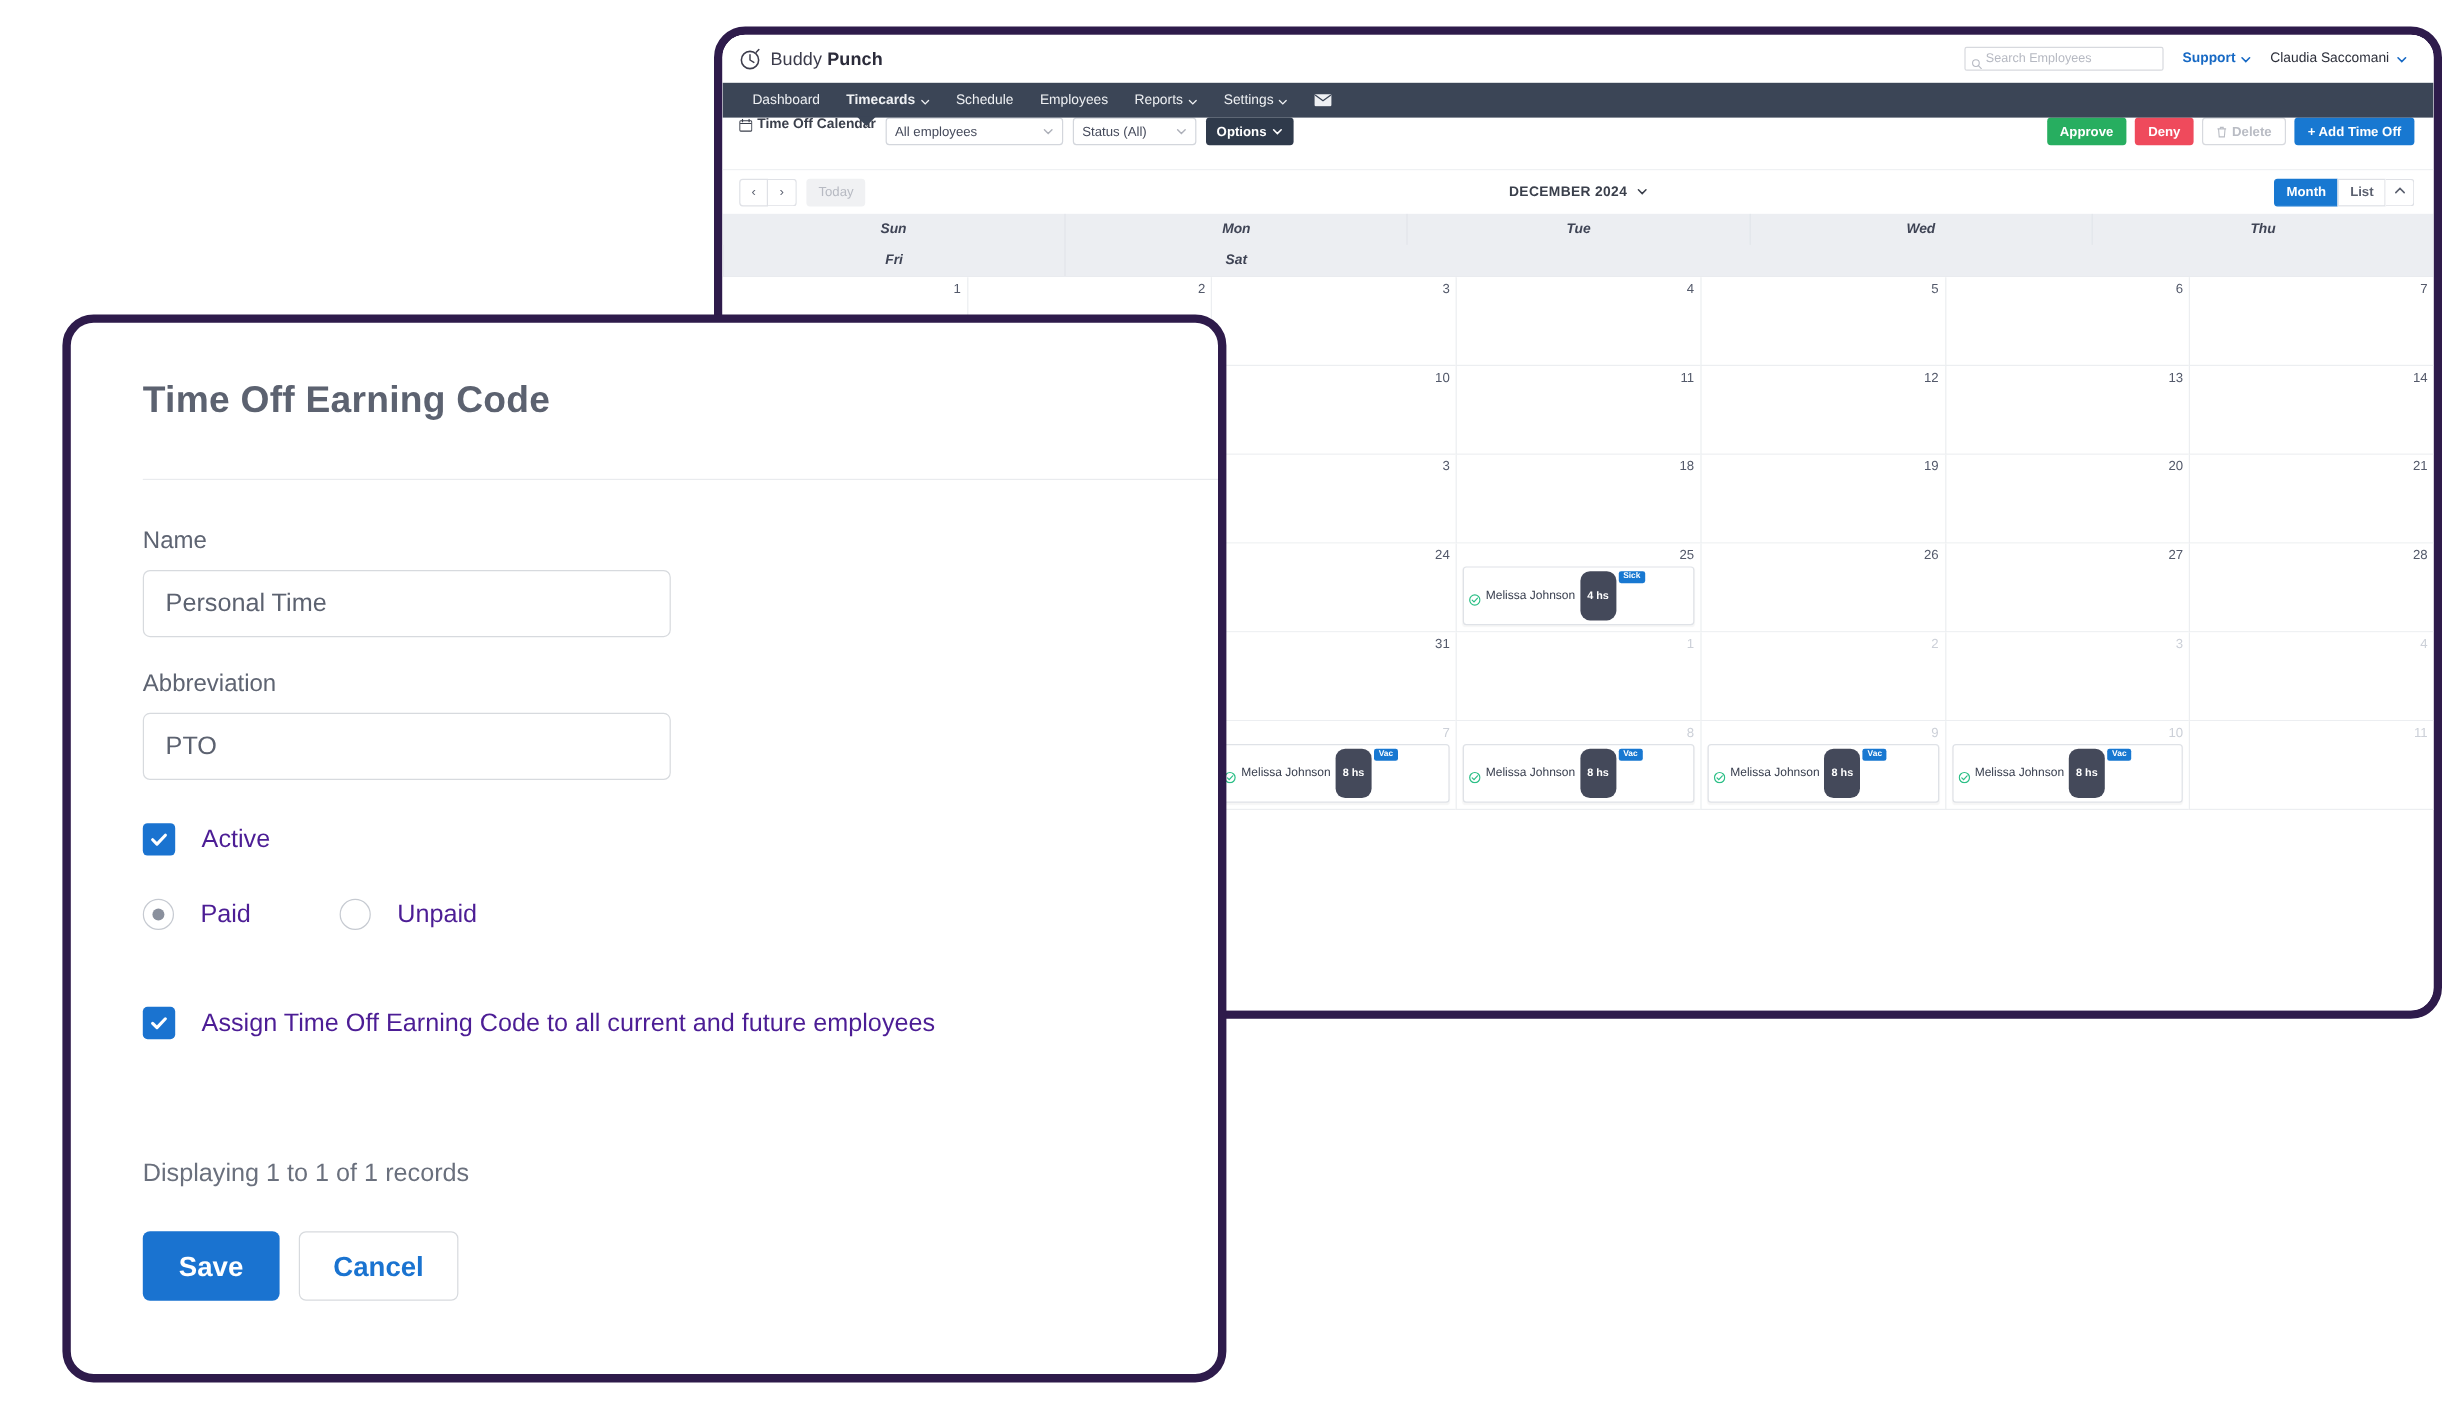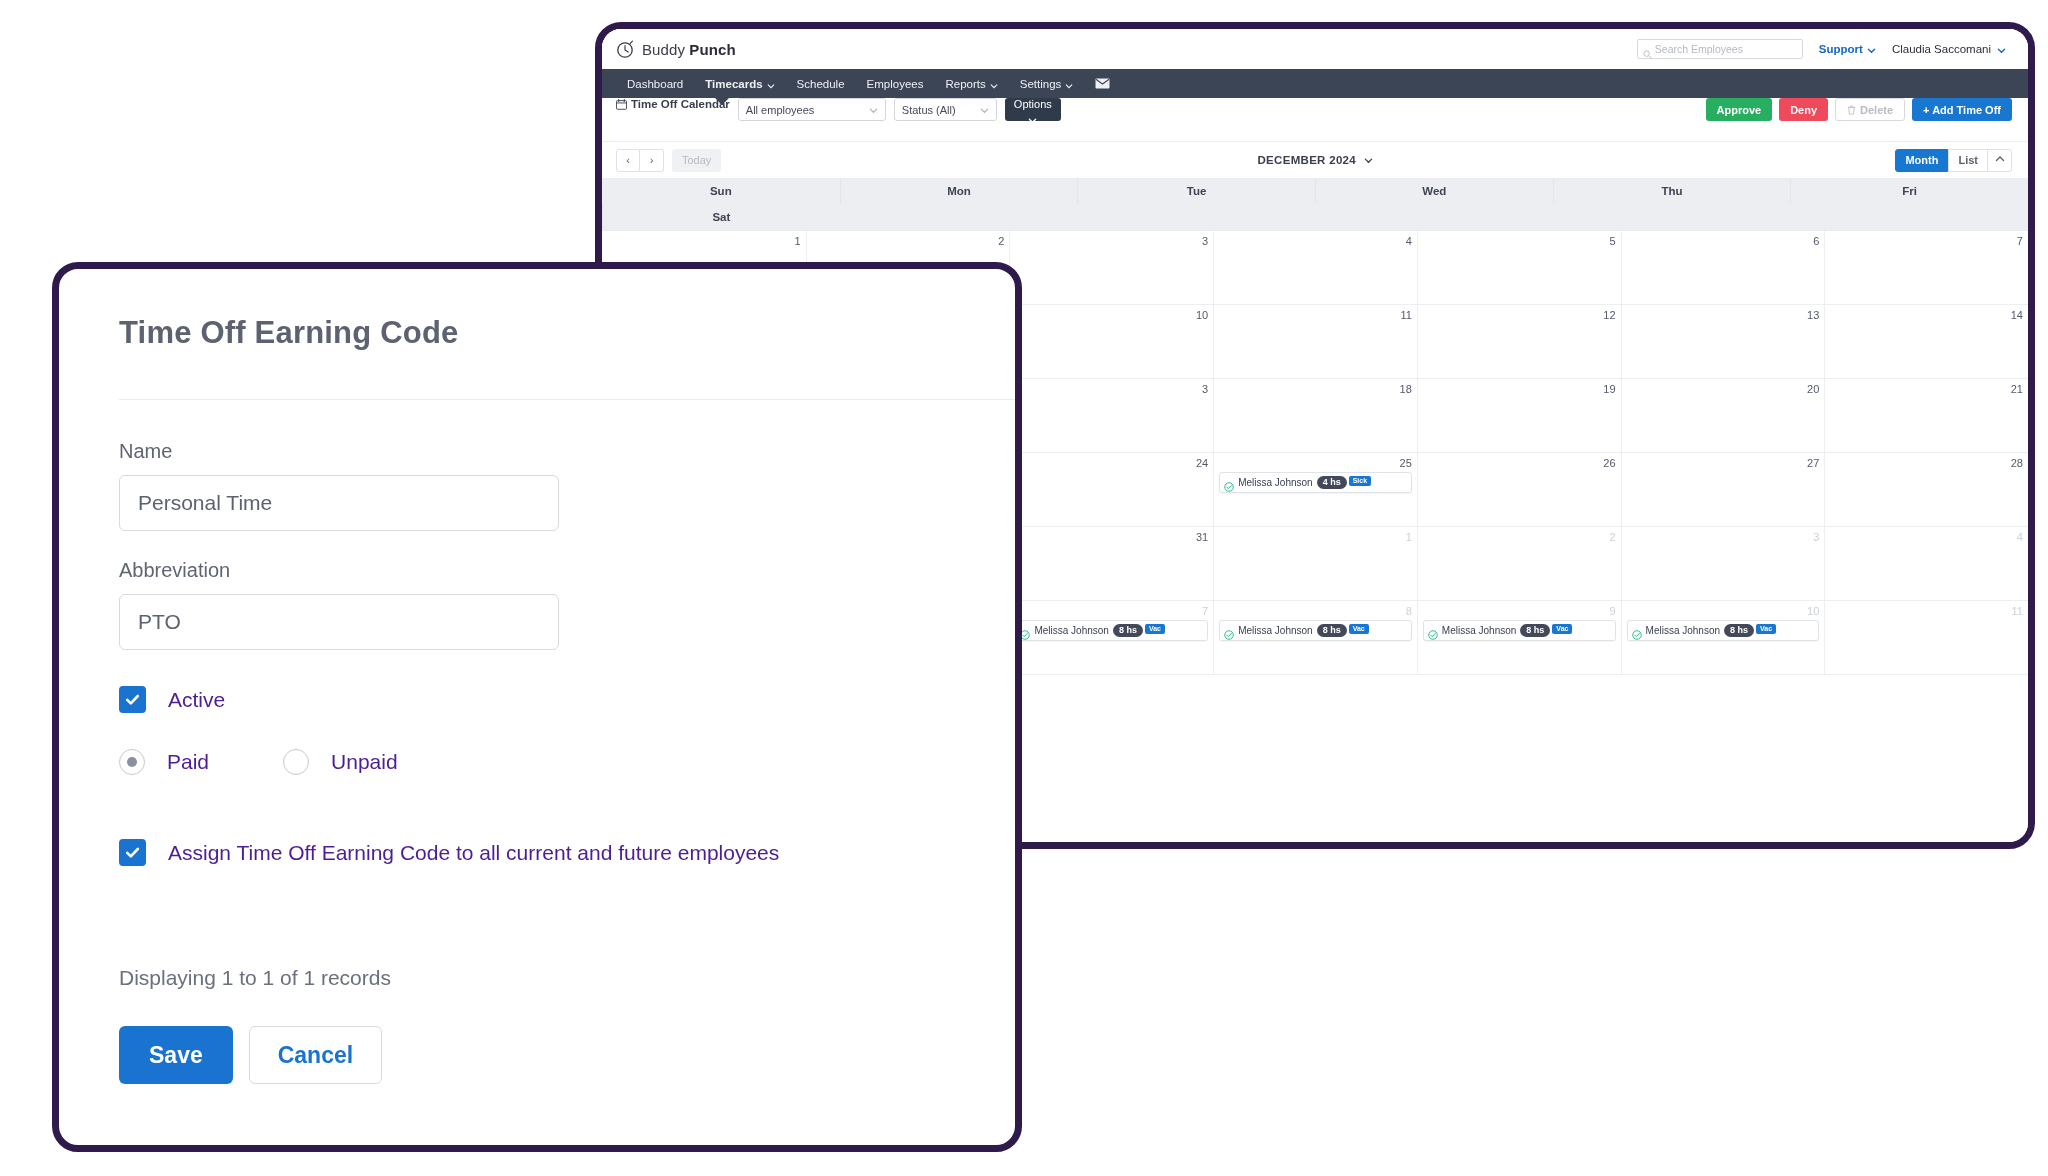"Options" .btn-options { flex-direction: column -> none; font-weight: 400 -> 700 }
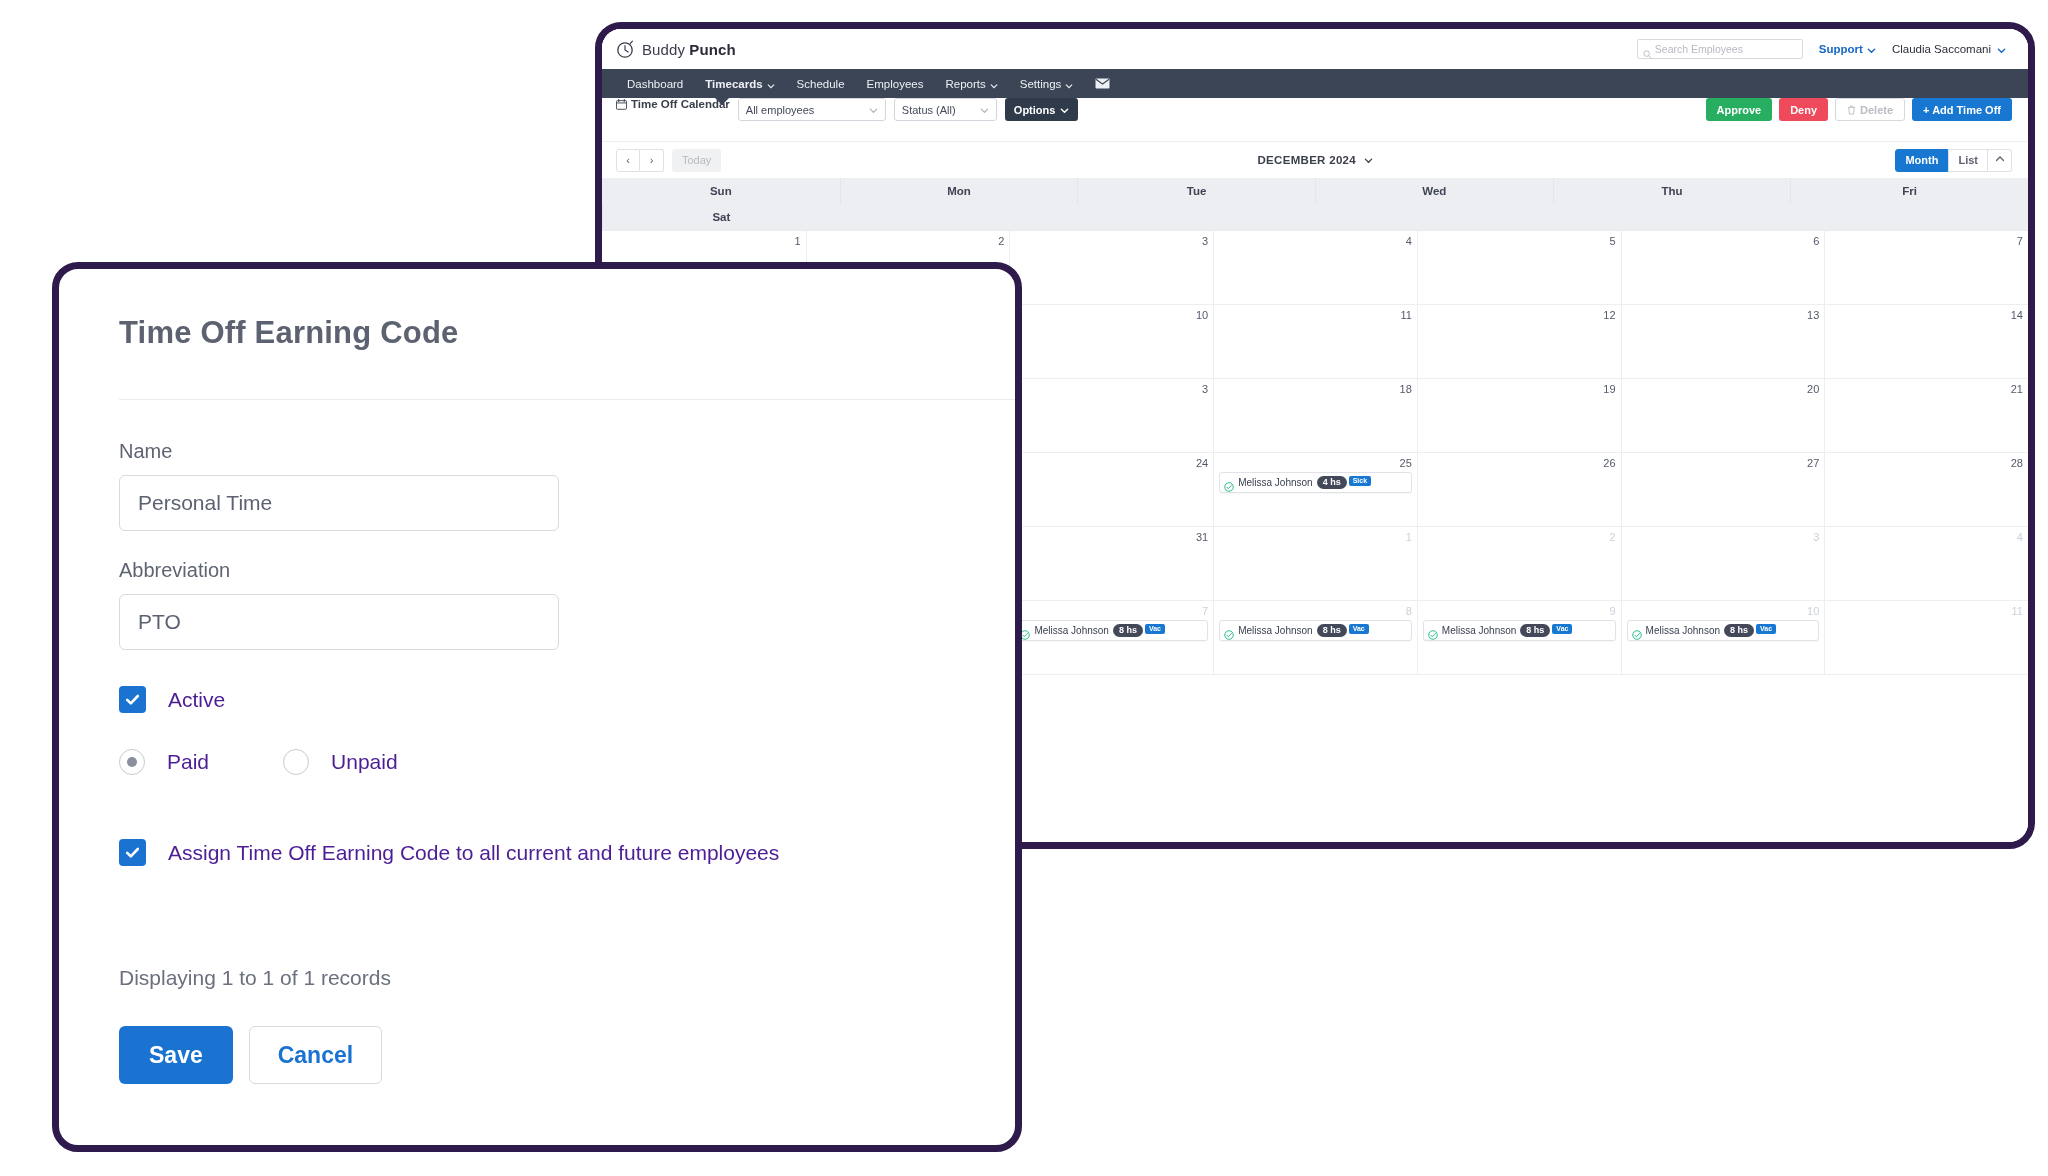"Sun" .dow-row { font-style: none -> italic; grid-template-columns: repeat(6, 1fr) -> repeat(5, 1fr) }
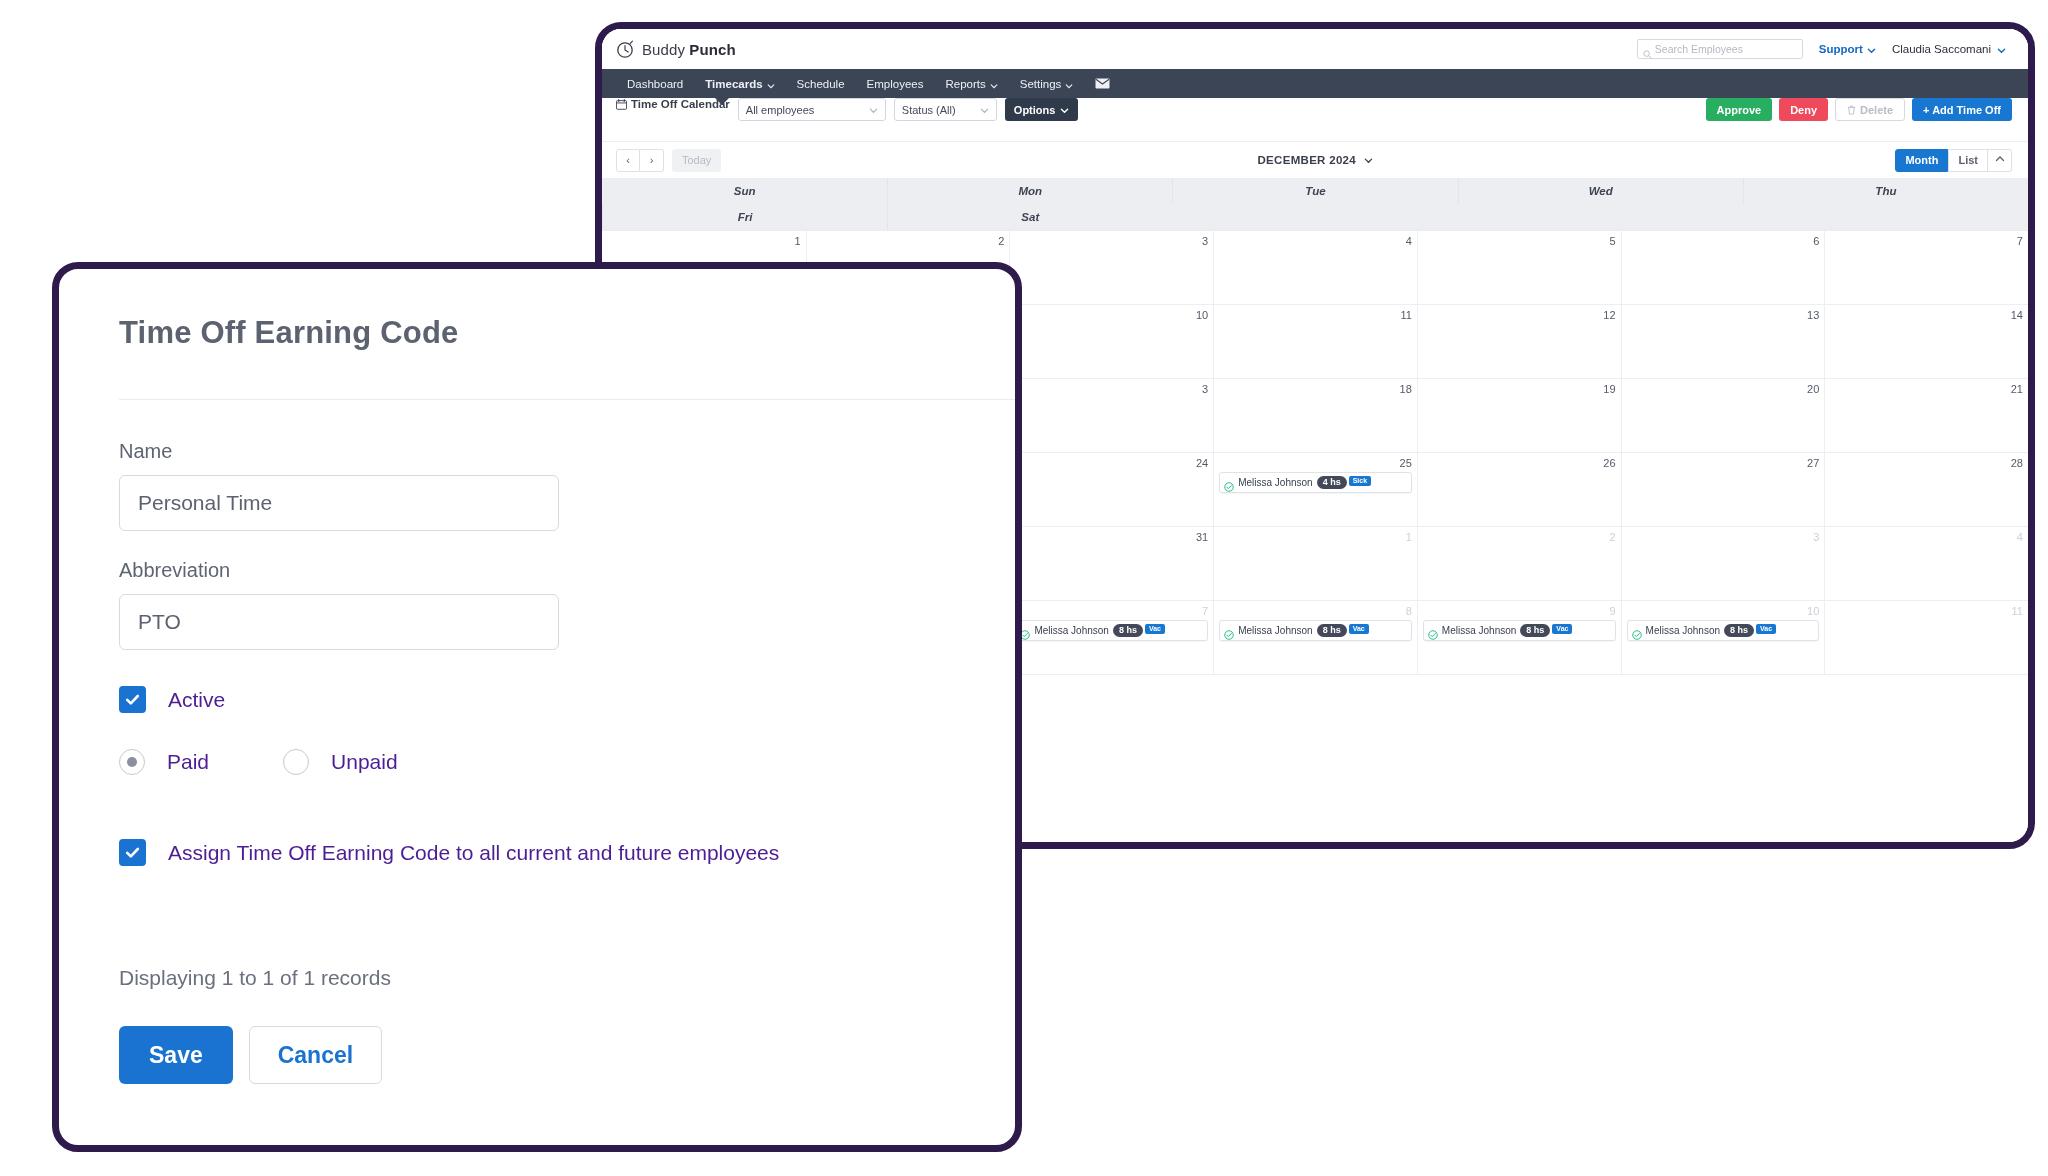"4 hs" .evt-hrs { padding: 1px 6px -> 15px 6px }
